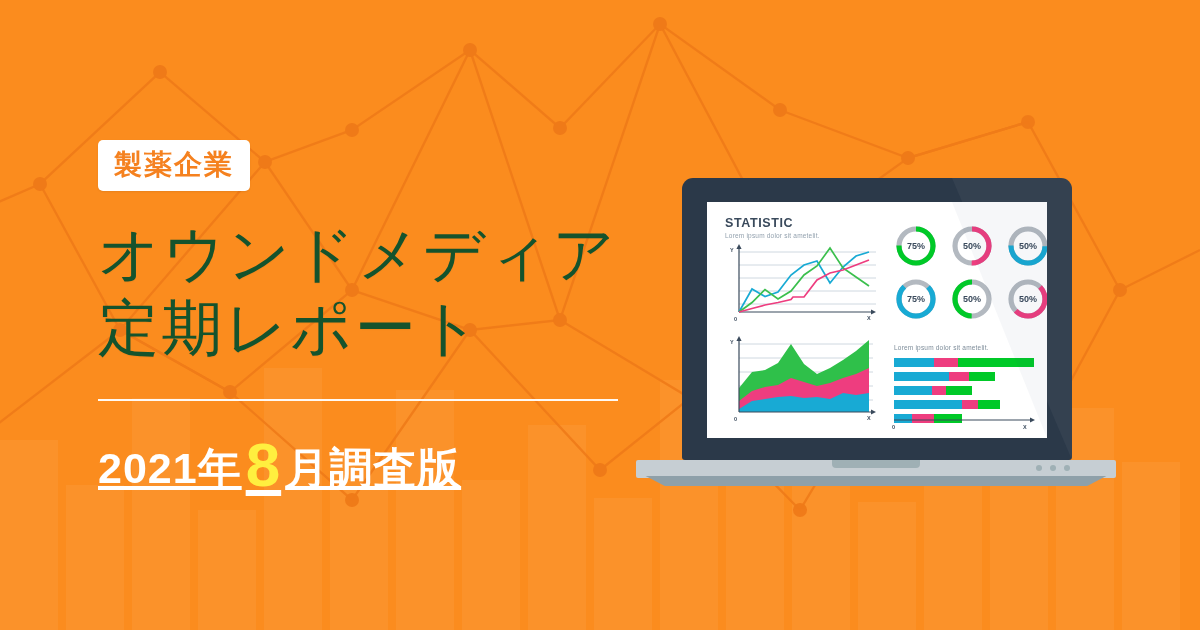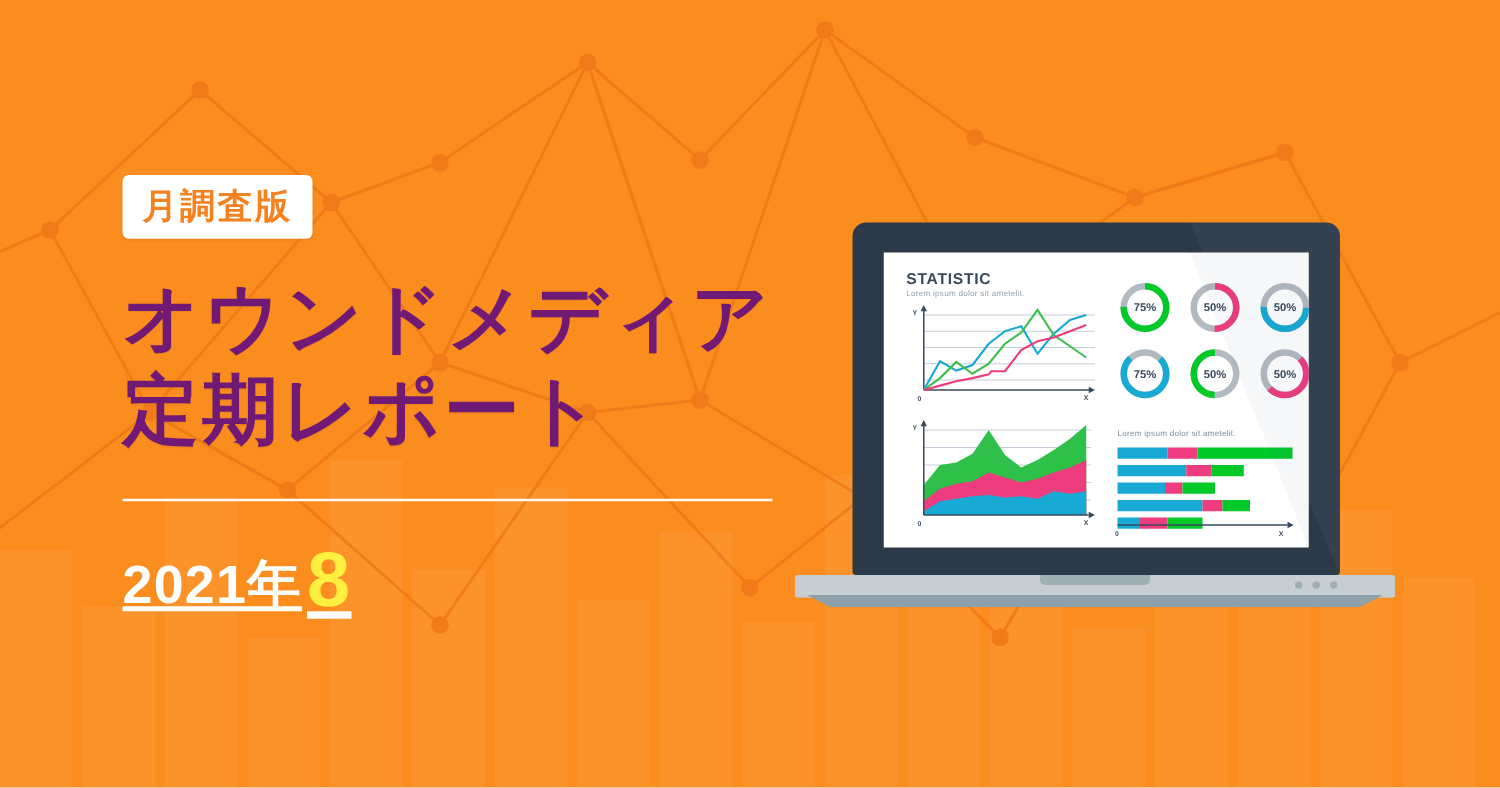"月調査版" div.badge { text: 月調査版 -> 製薬企業 }
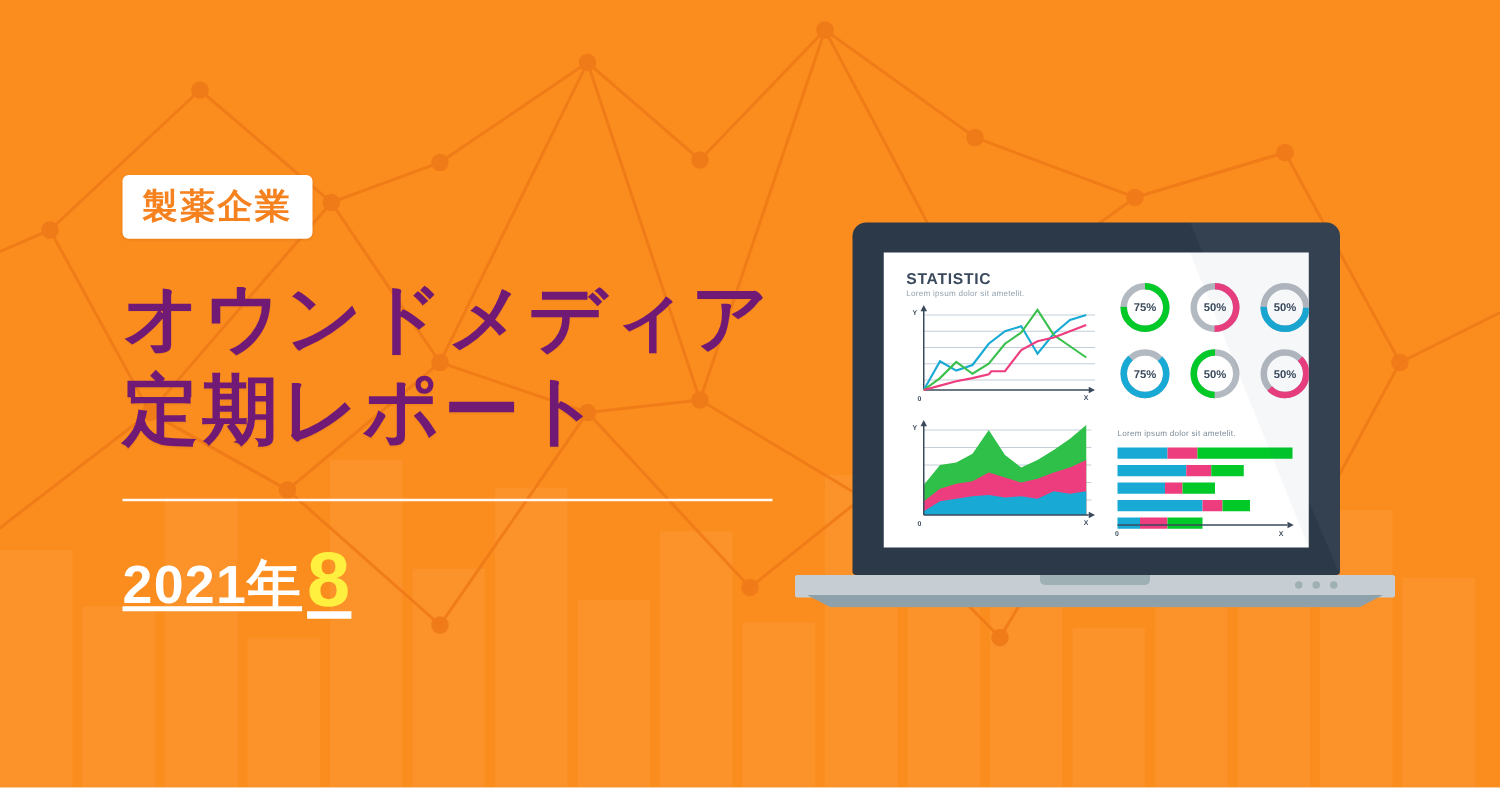"オウンドメディア" .headline { color: #701a75 -> #14532d; font-weight: 700 -> 400 }
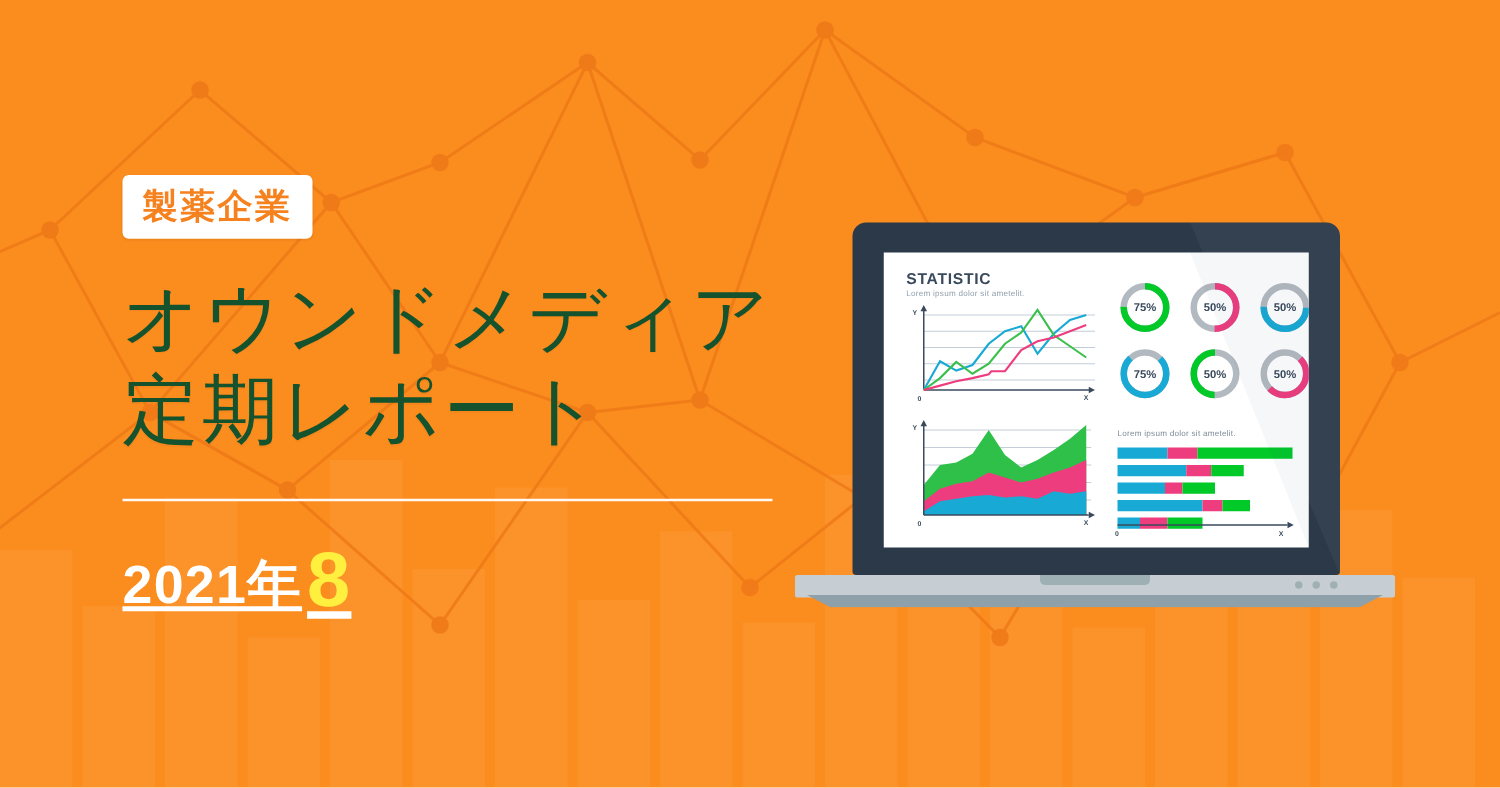"月調査版" span { html: none -> <span>月調査版</span> }
